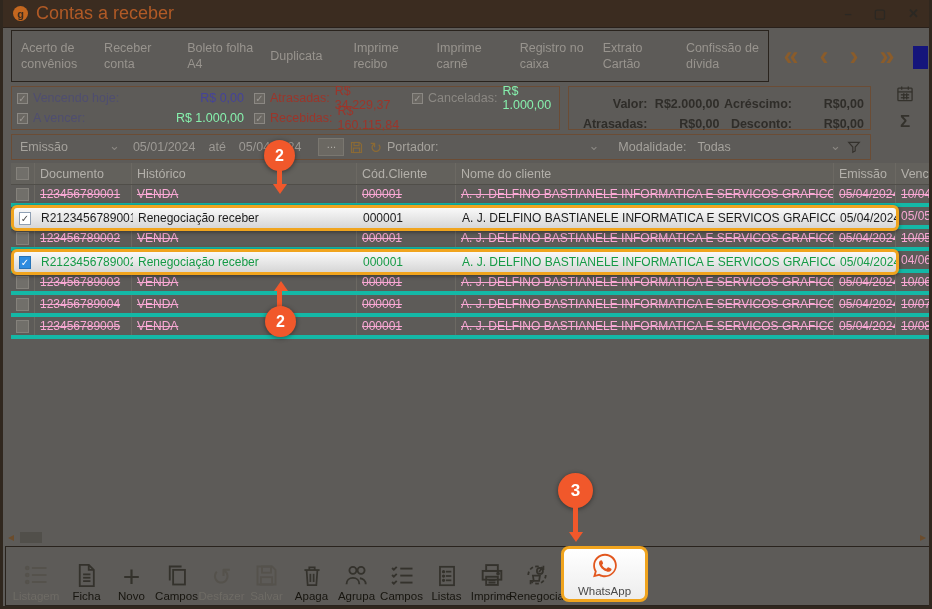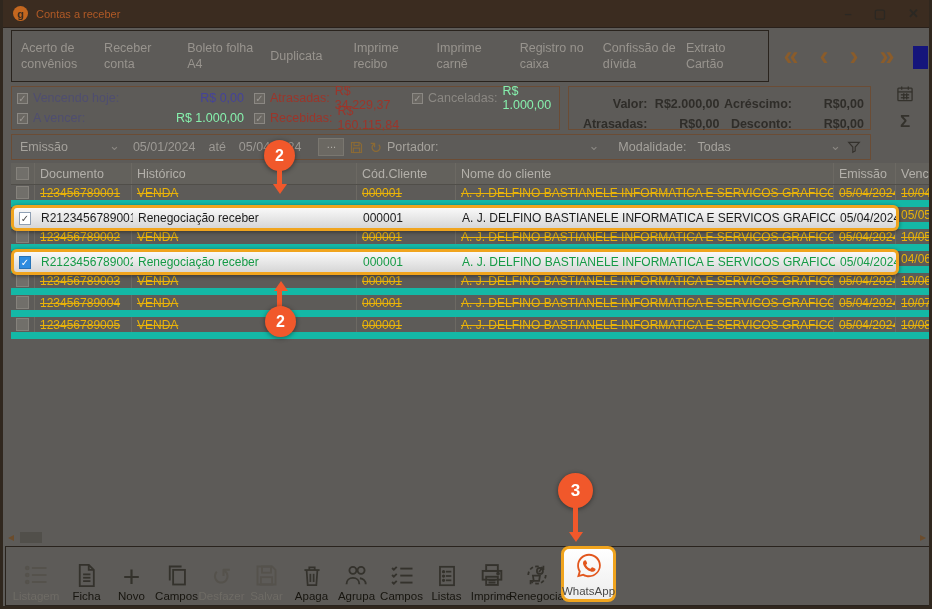"Contas a receber" .title { font-size: 11px -> 18px }
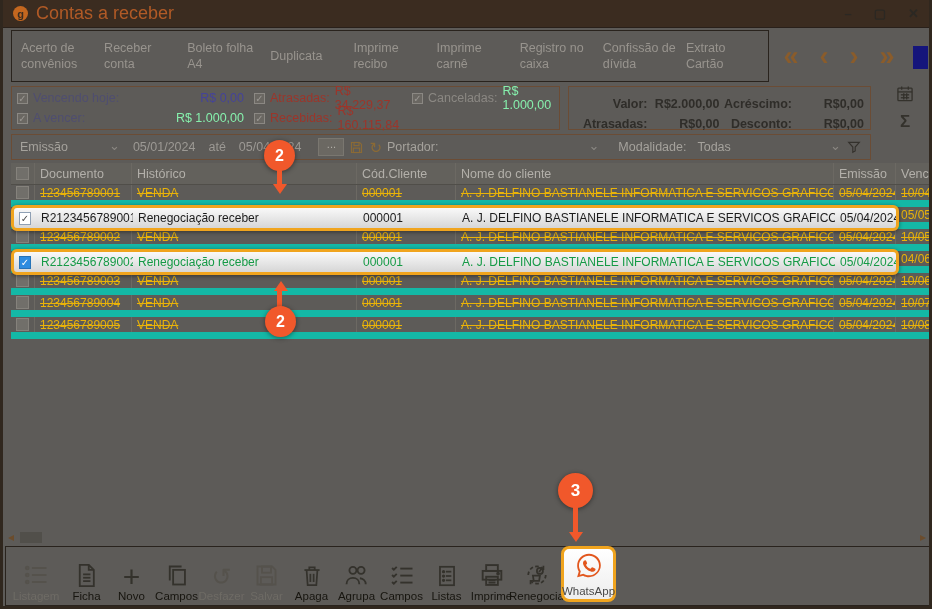"Confissão de dívida" div.tb-btn { order: before "Extrato Cartão" -> after "Extrato Cartão" }
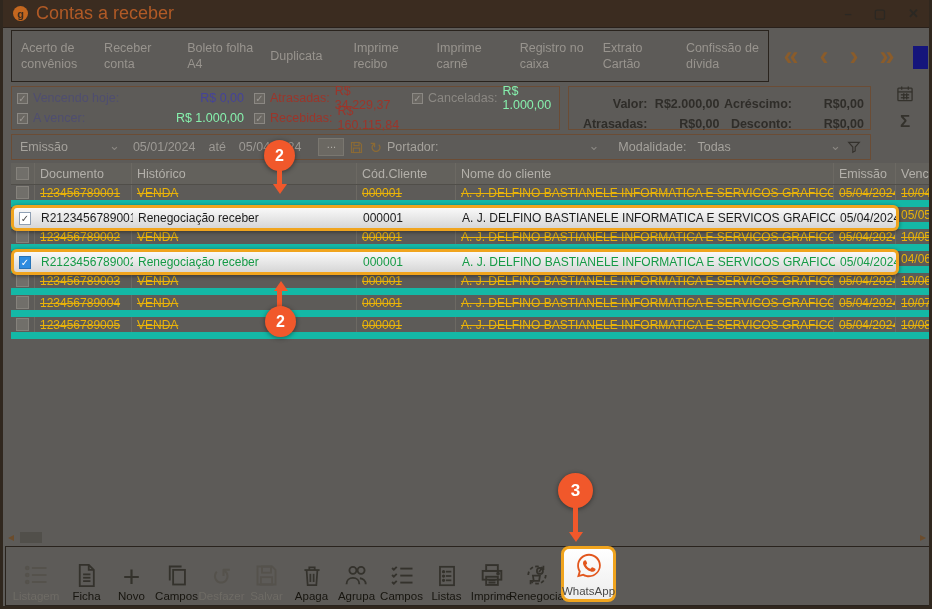"123456789001" .trow { border-bottom: 7px solid #14b8a6 -> 4px solid #14b8a6; color: #eab308 -> #f9a8d4 }
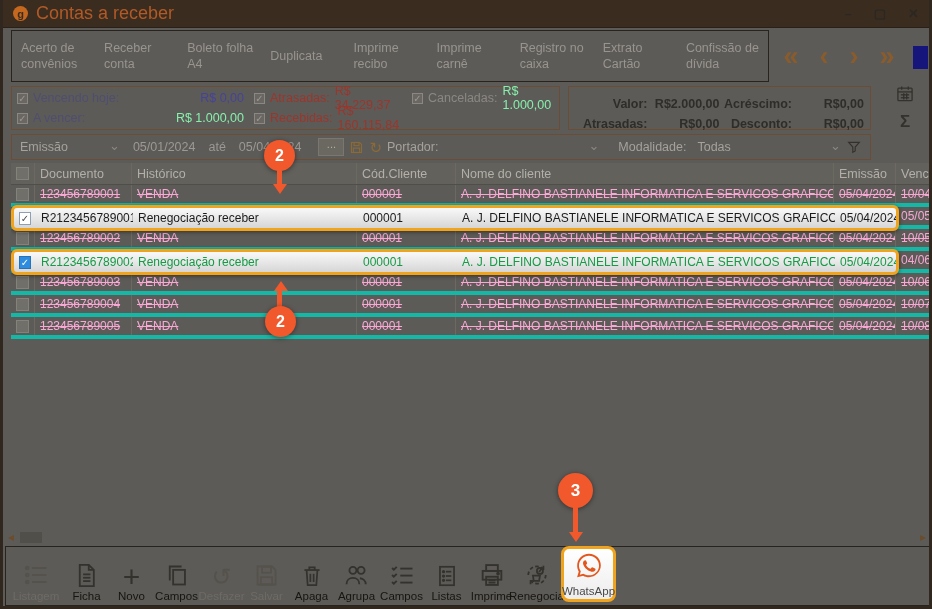"WhatsApp" .wa-item { width: 55px -> 87px }
